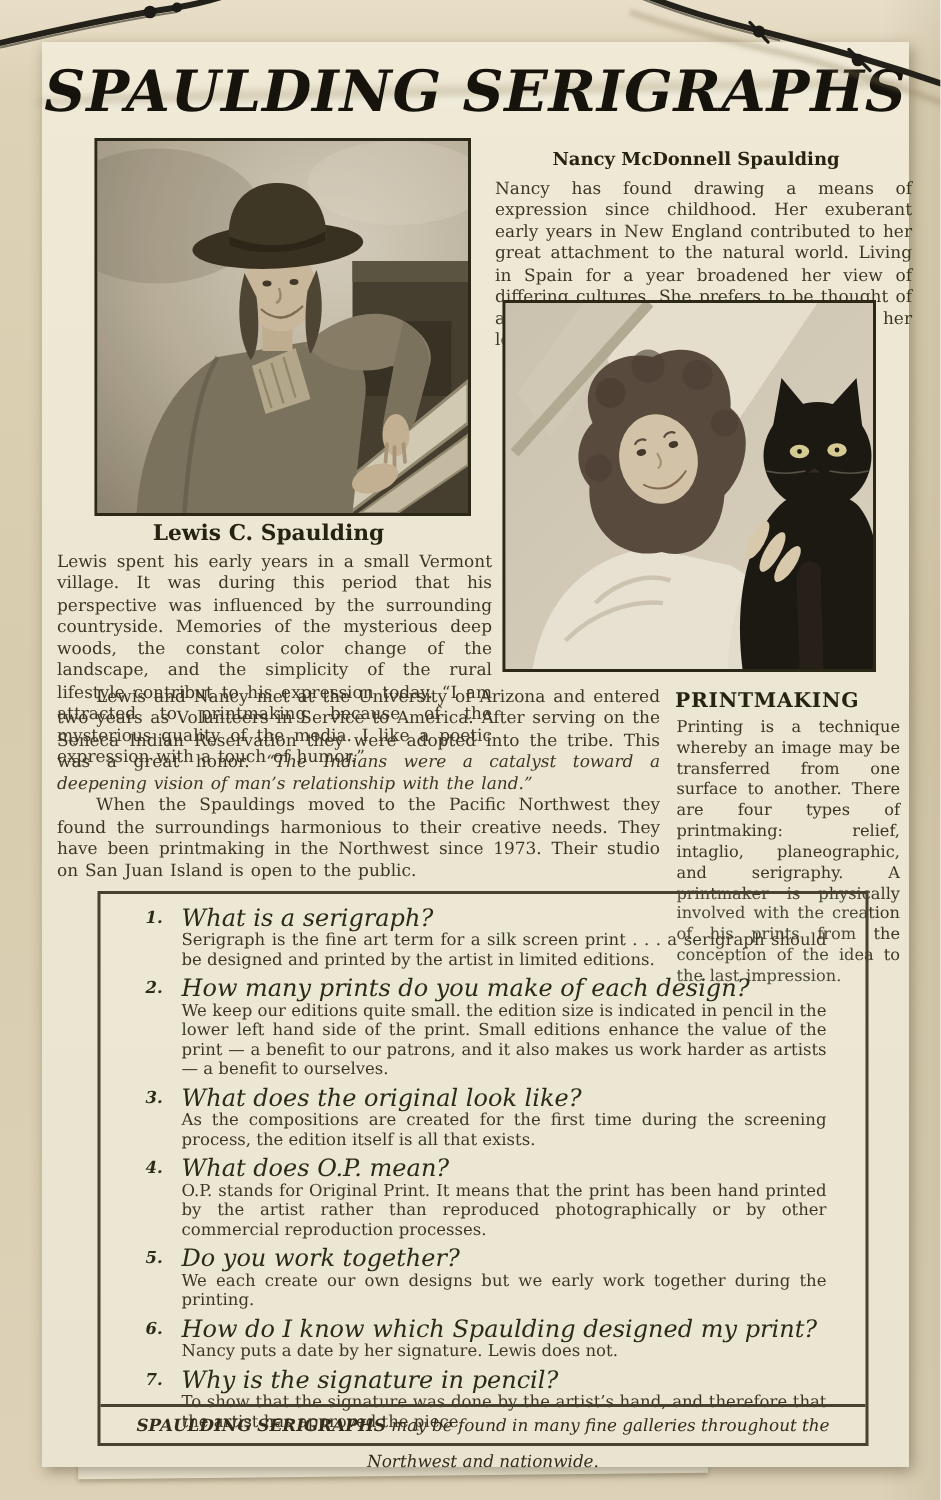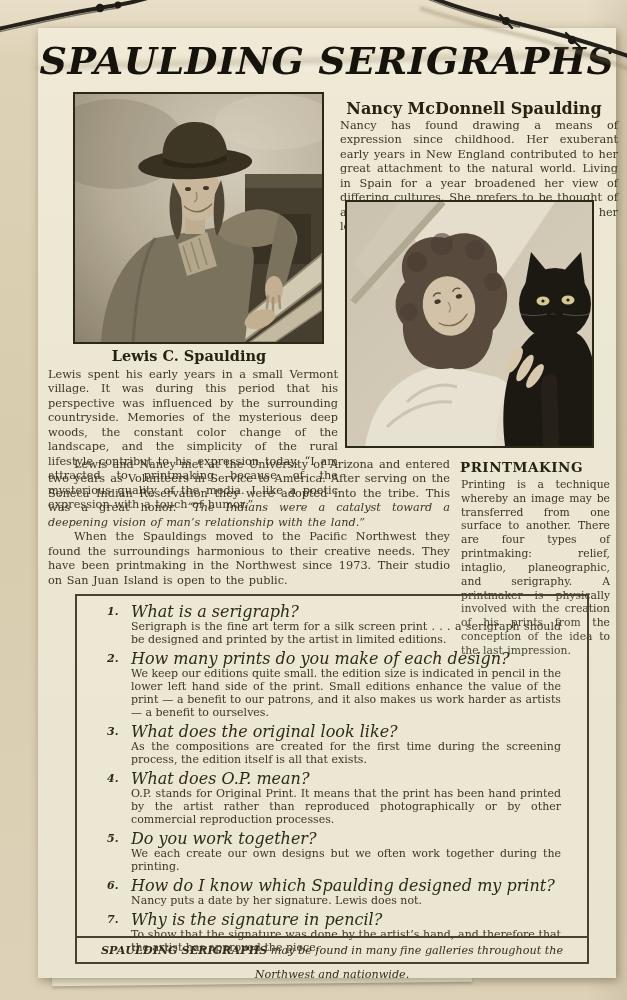"SPAULDING SERIGRAPHS" .poster { left: 38px -> 28px }
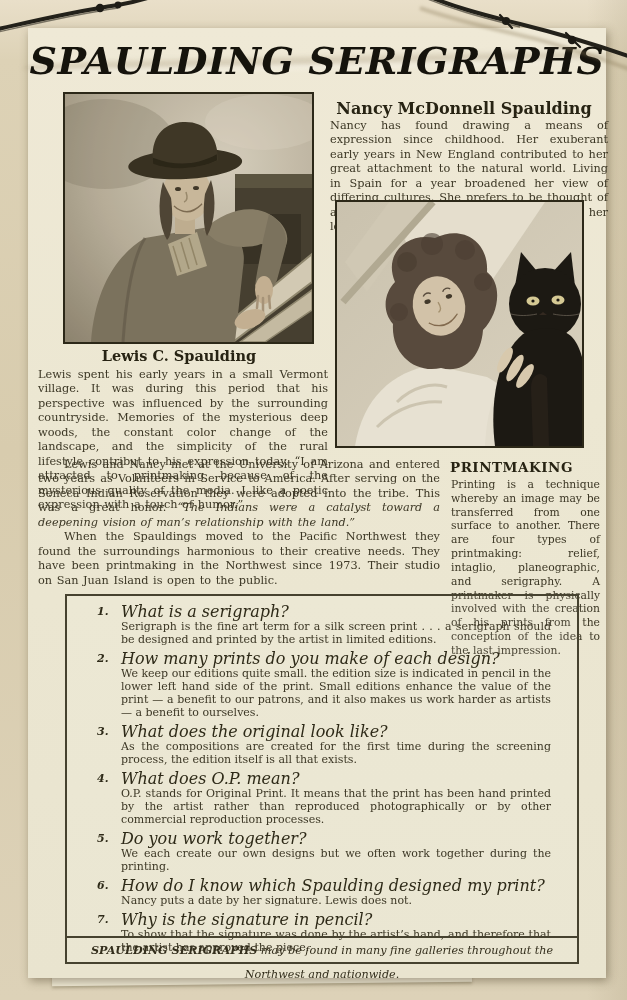"Nancy McDonnell Spaulding" .nancy-heading { font-size: 16px -> 12px }
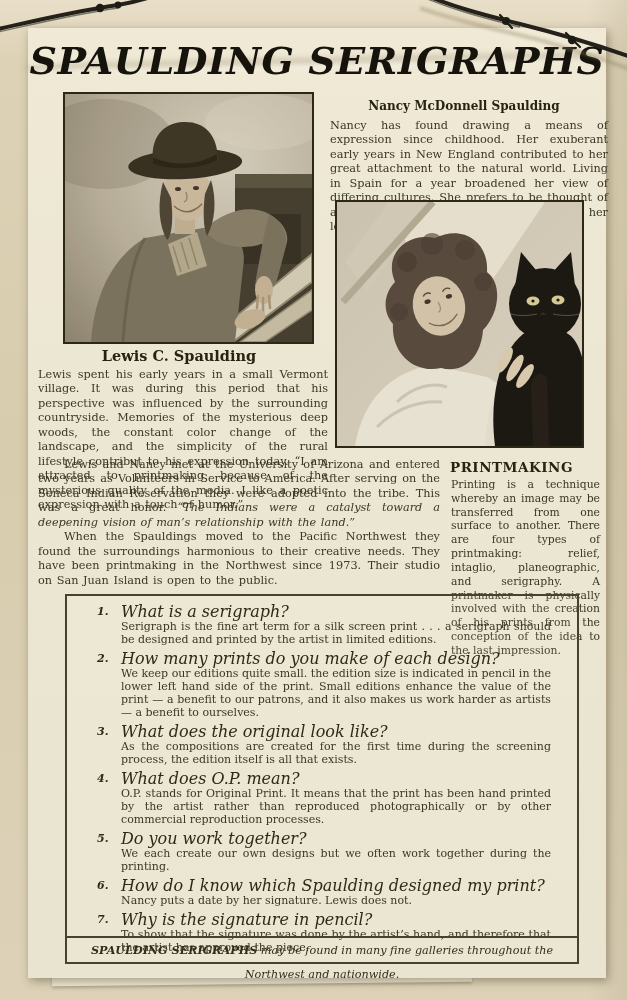"We each create our own" div.faq-a { text: often -> early }
